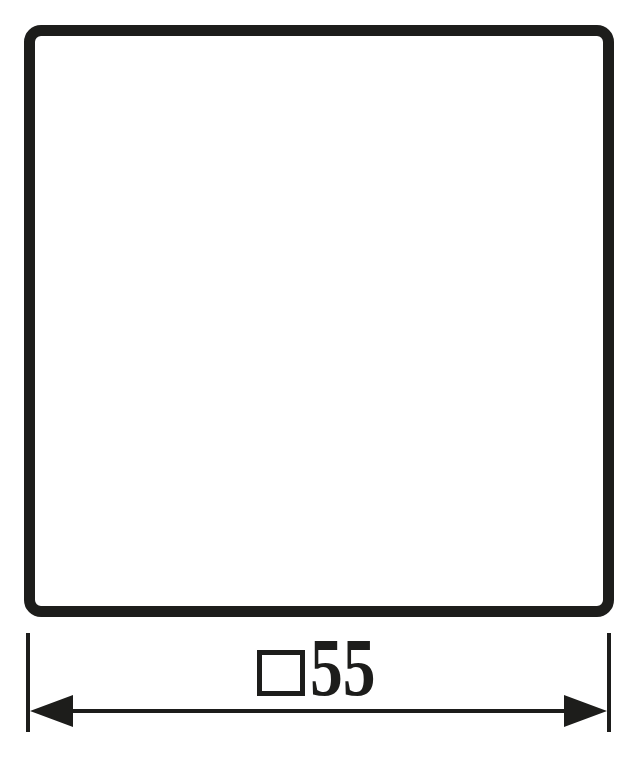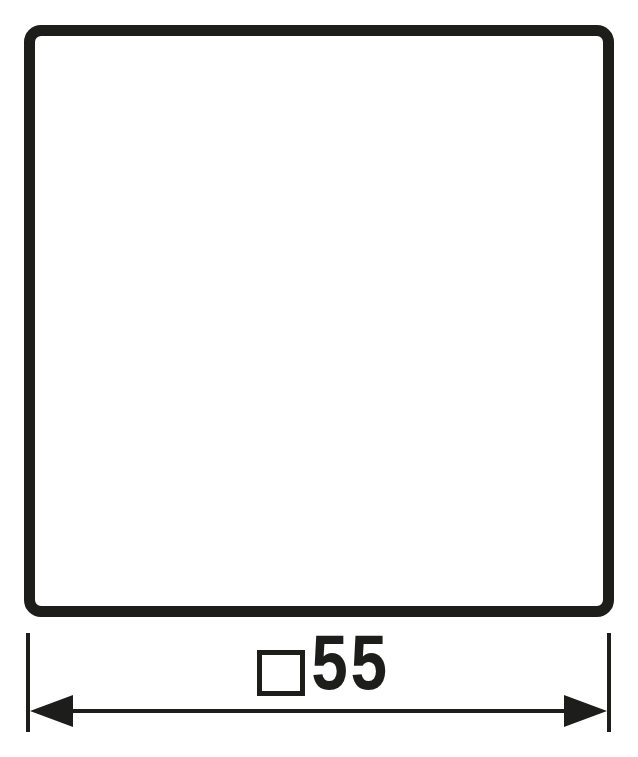"55" .canvas { font-family: Liberation Mono, monospace -> Liberation Serif, serif }
